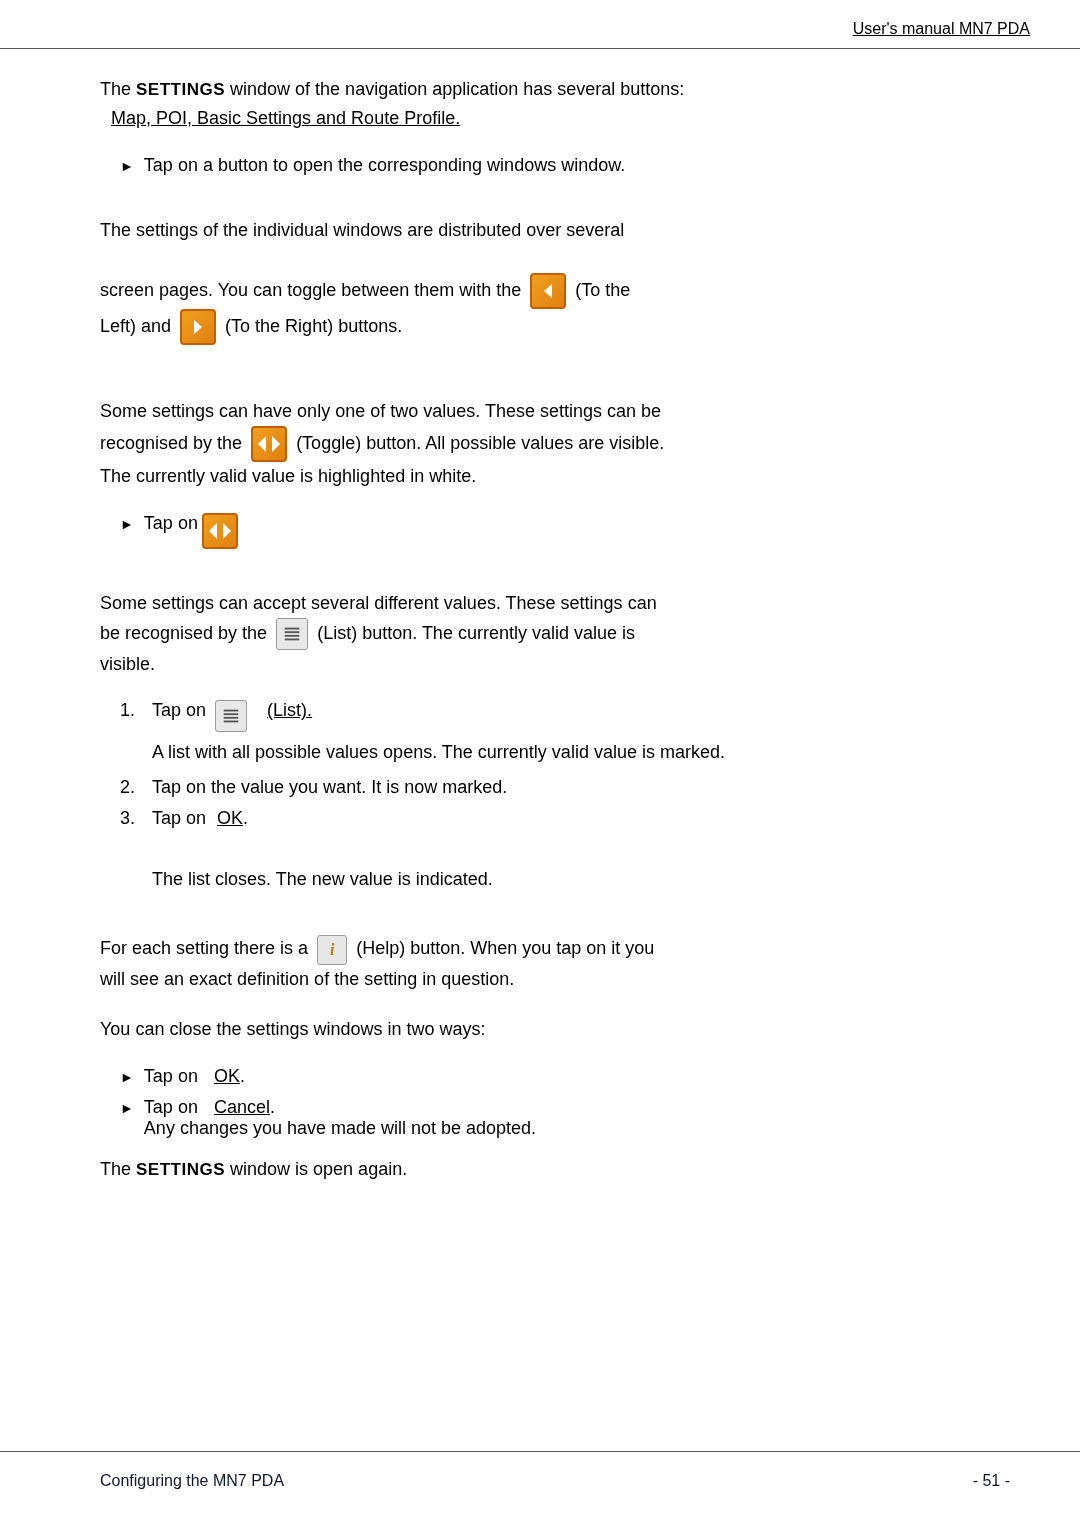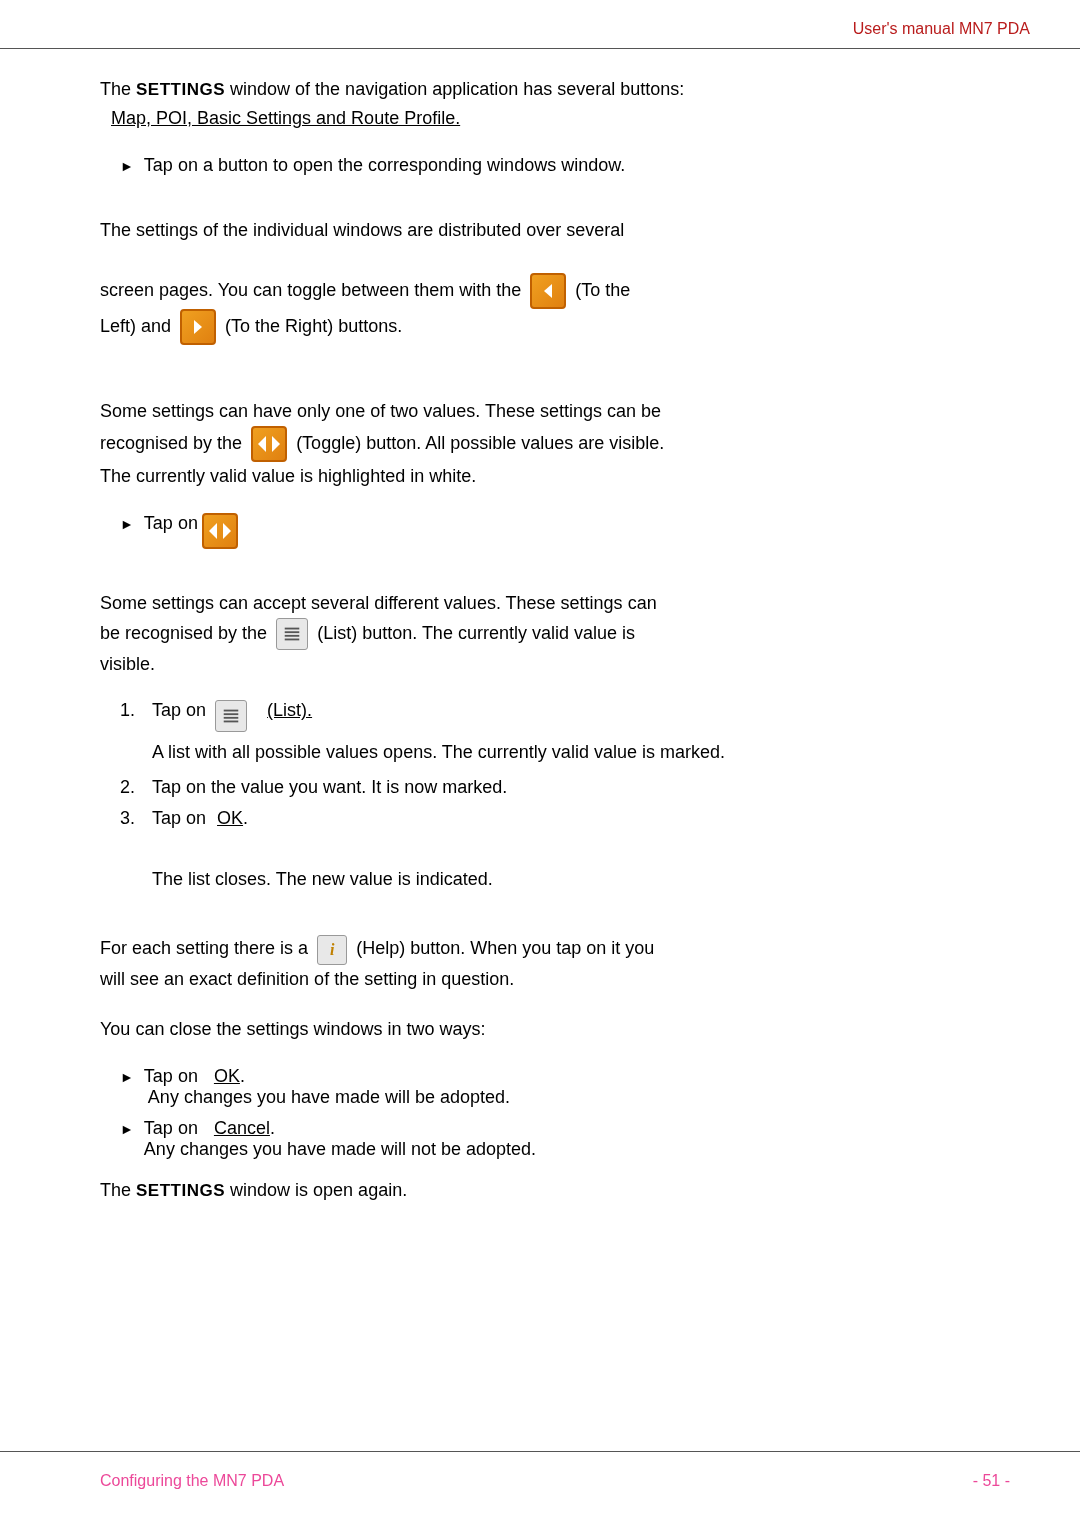"User's manual MN7 PDA" .header-right { color: #b91c1c -> #000000; text-decoration: none -> underline }
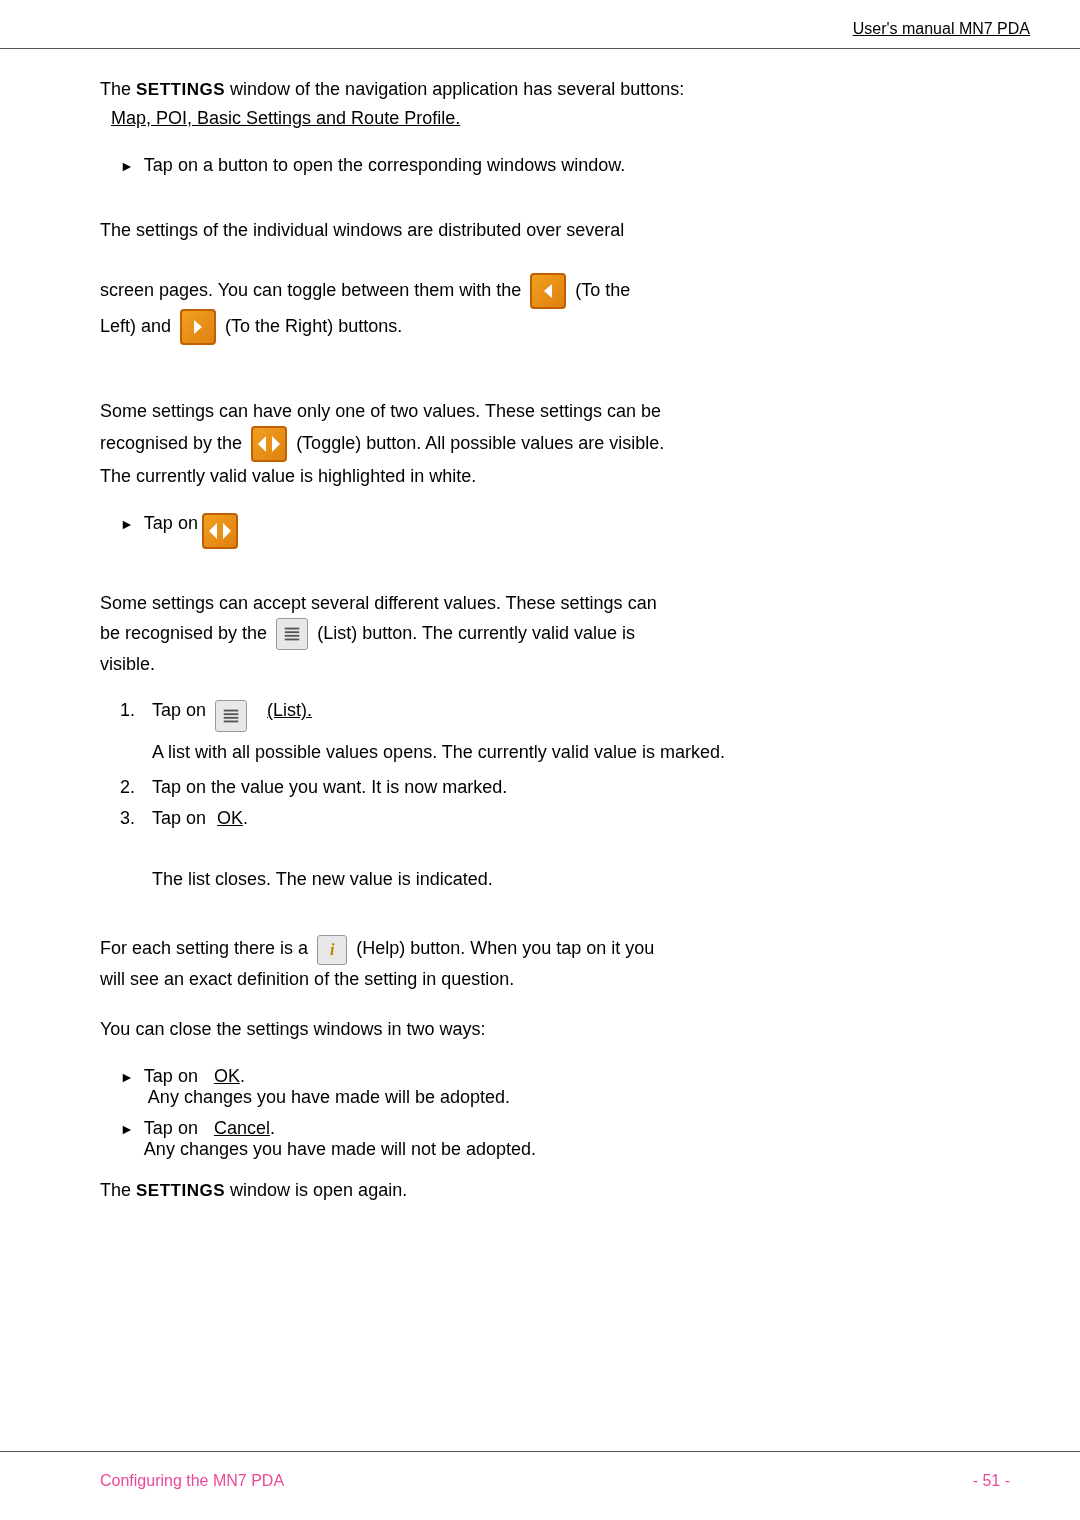"Any changes you have made will be" span { html: <span>Any changes you have made will be adopted.</span> -> none }
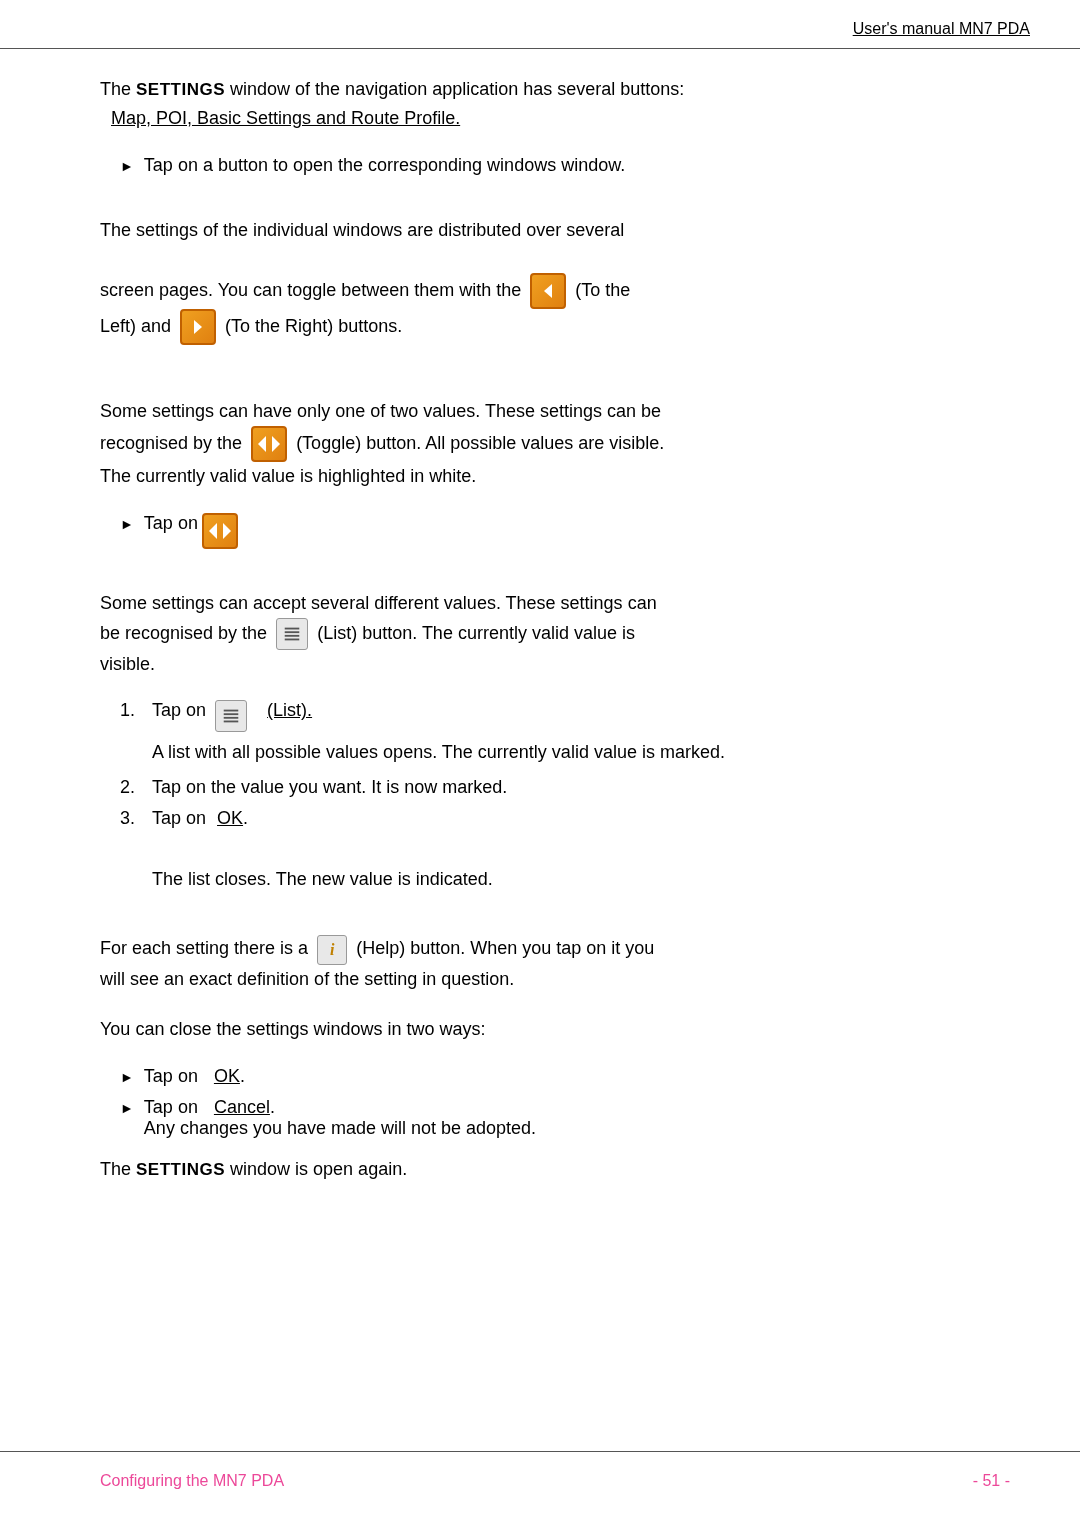"Configuring the MN7 PDA" .footer { color: #ec4899 -> #0f172a }
